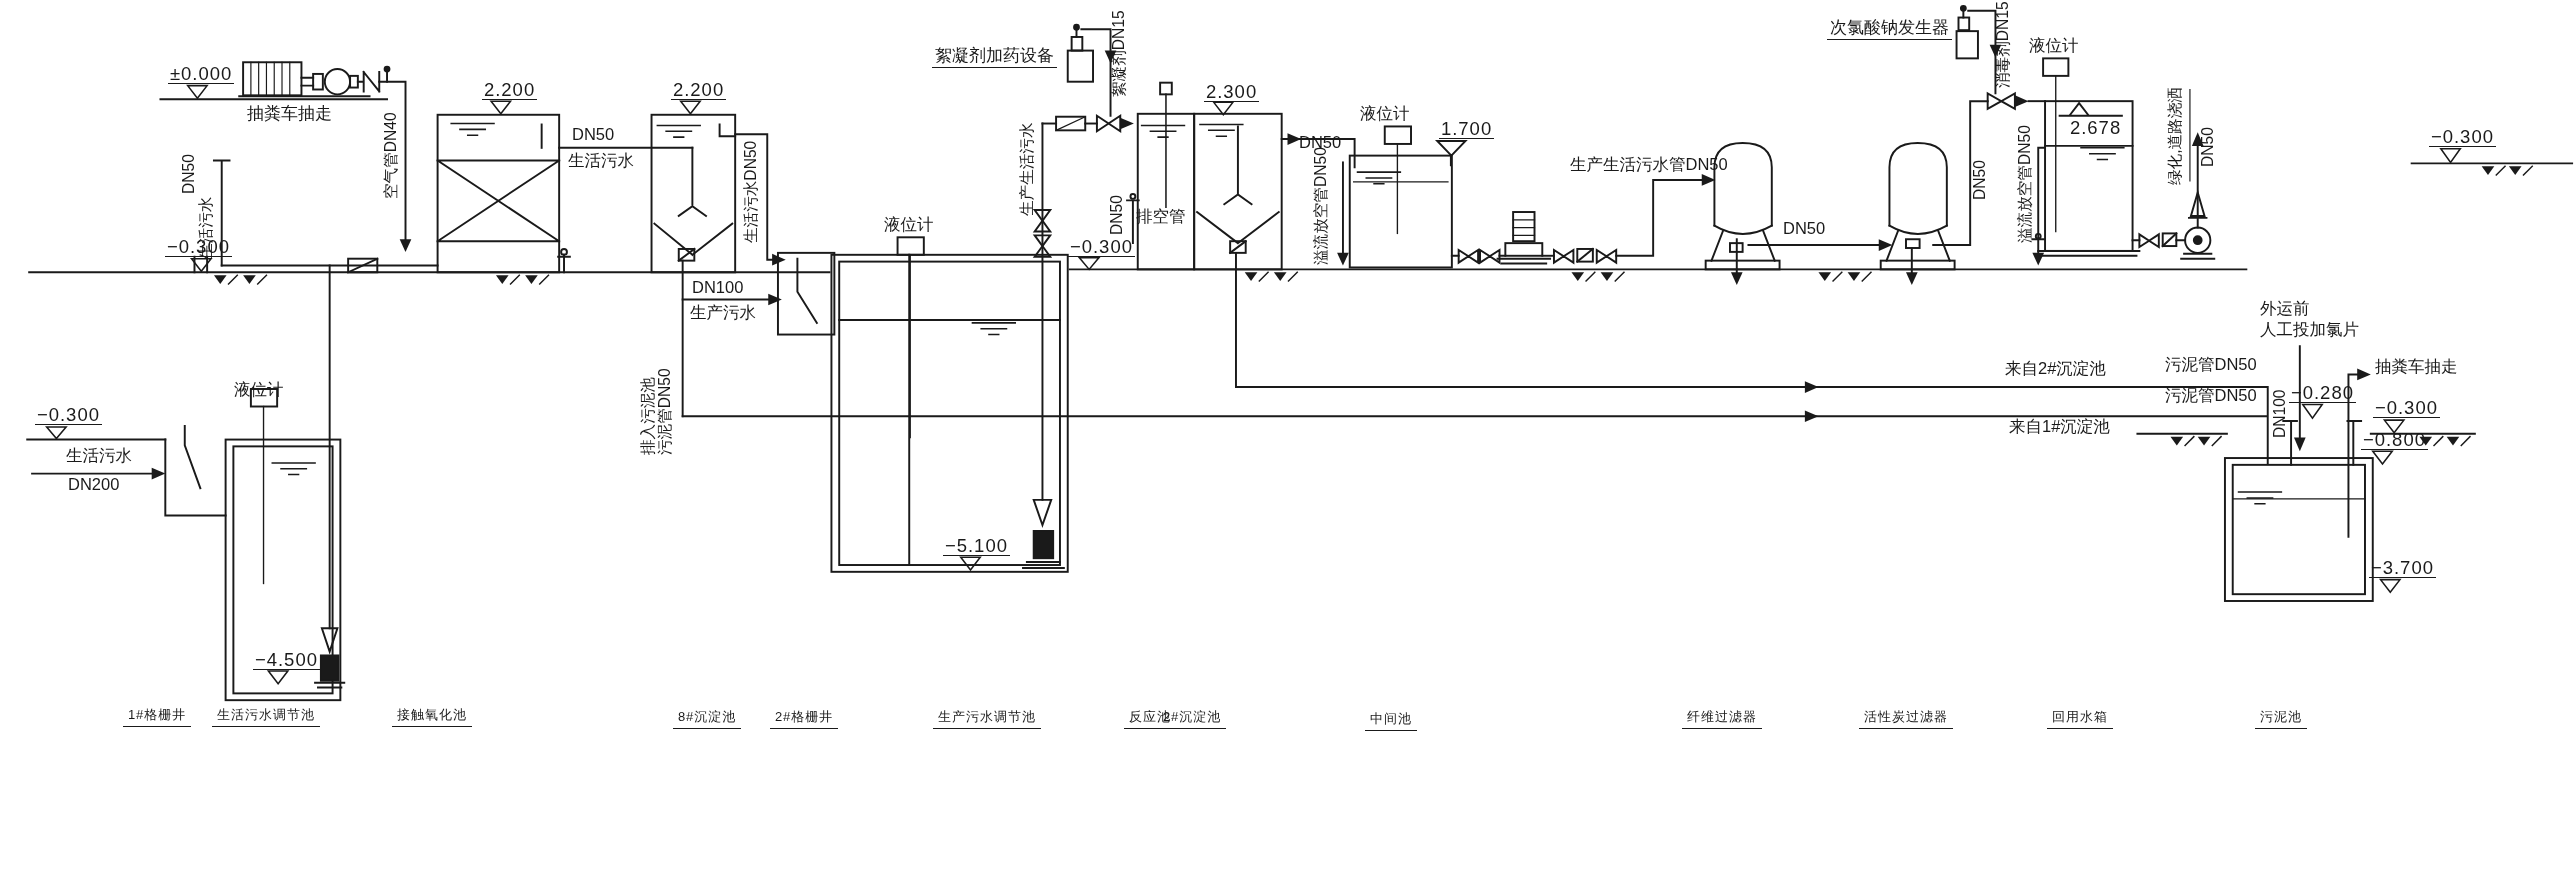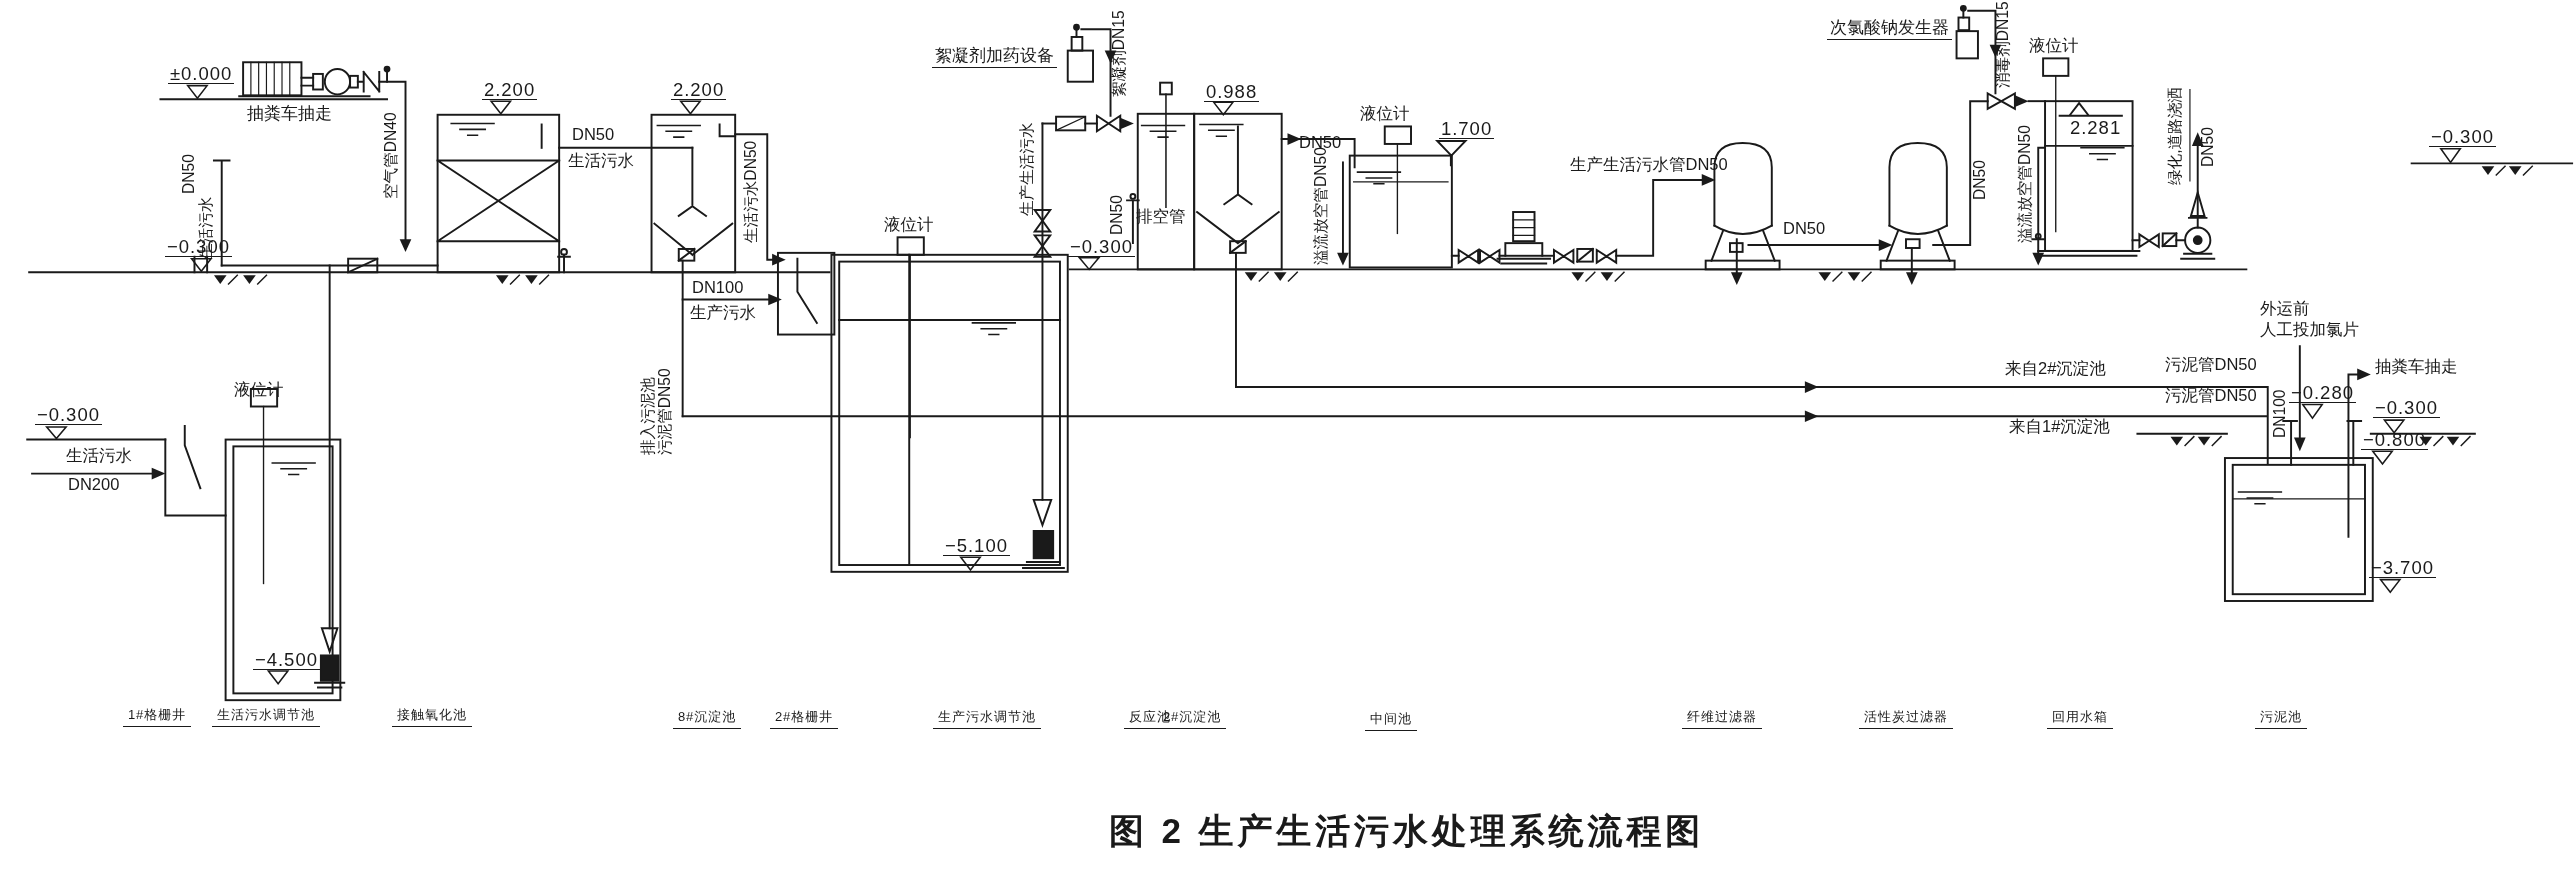"0.988" div.lb { text: 0.988 -> 2.300 }
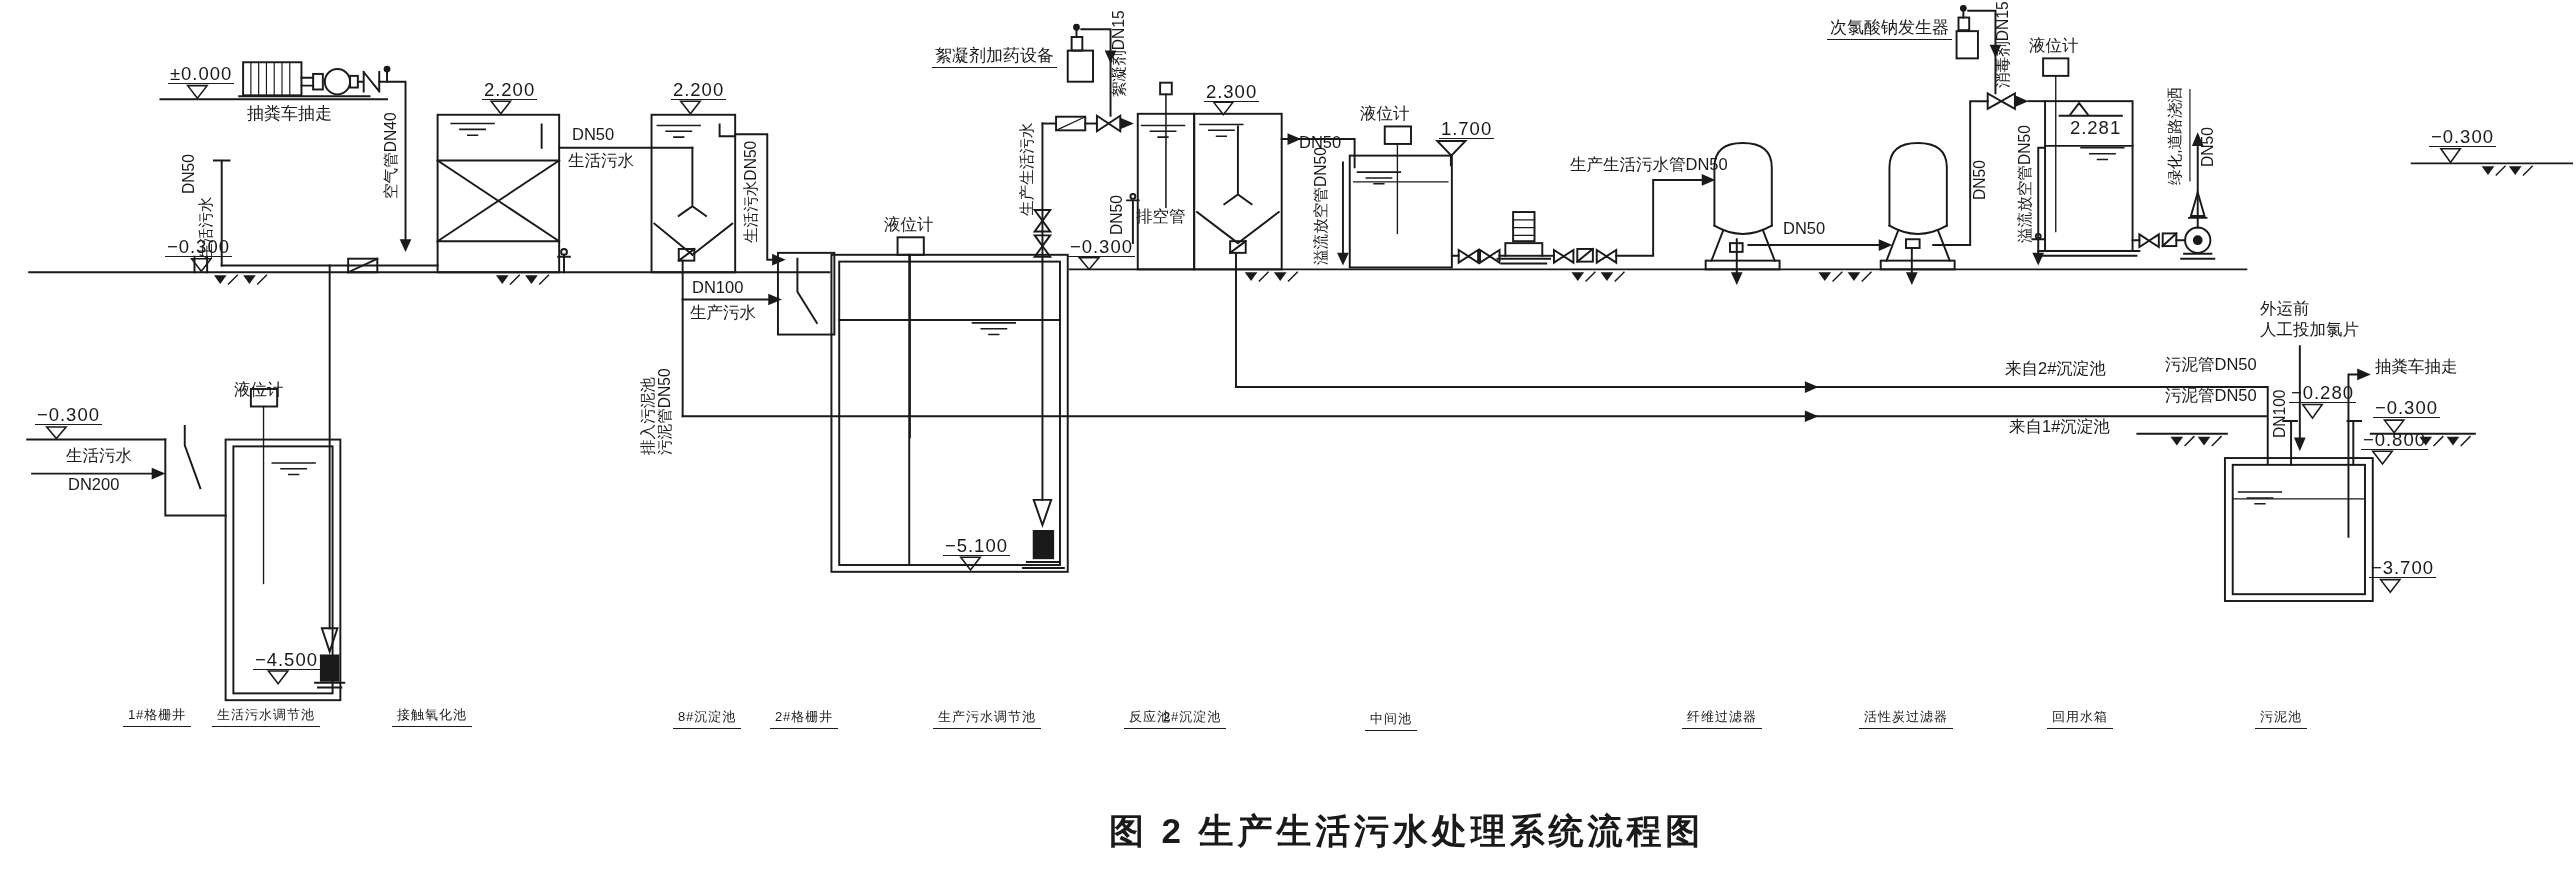"2.281" div.lb { text: 2.281 -> 2.678 }
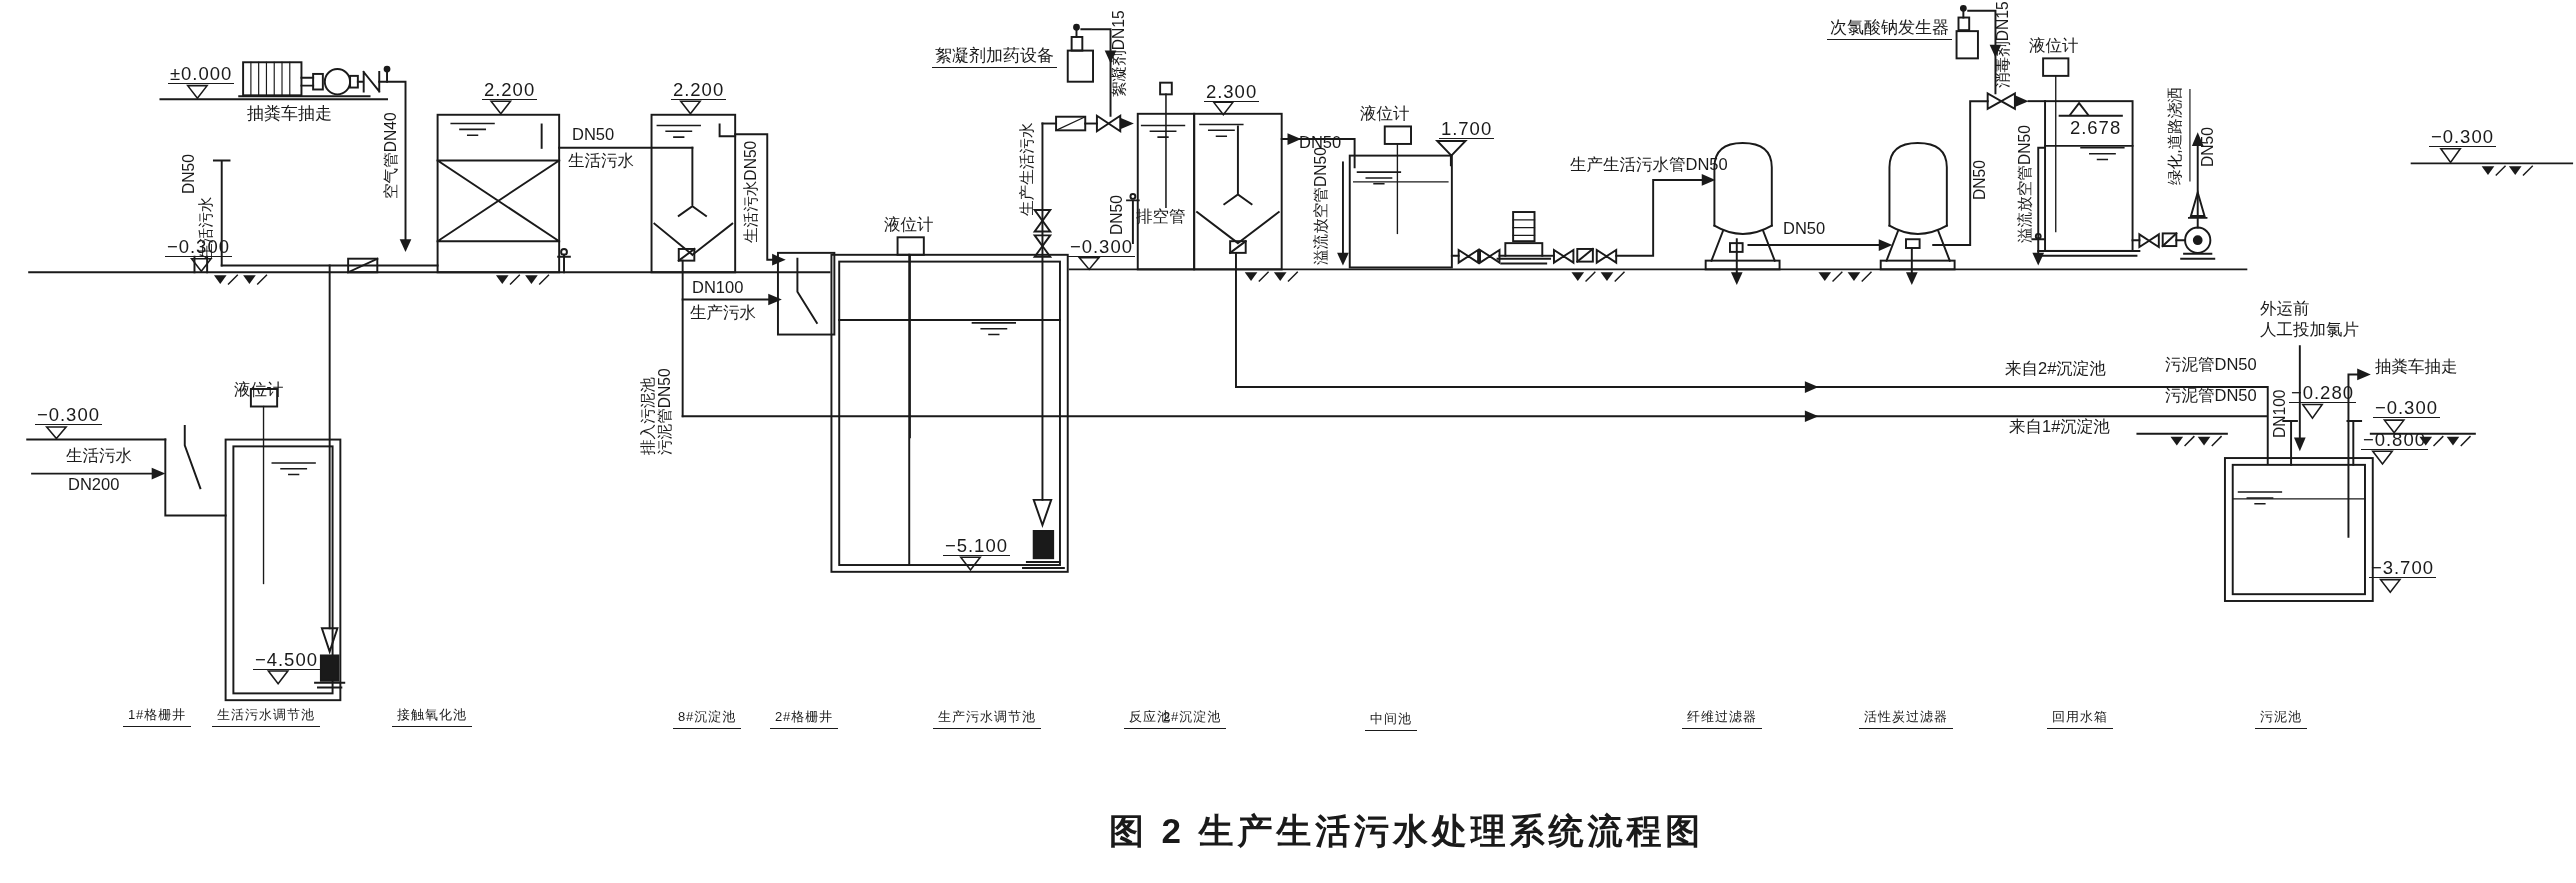"图 2 生产生活污水处理系统流程图" div.lb { html: <div>图 2 生产生活污水处理系统流程图</div> -> none }
